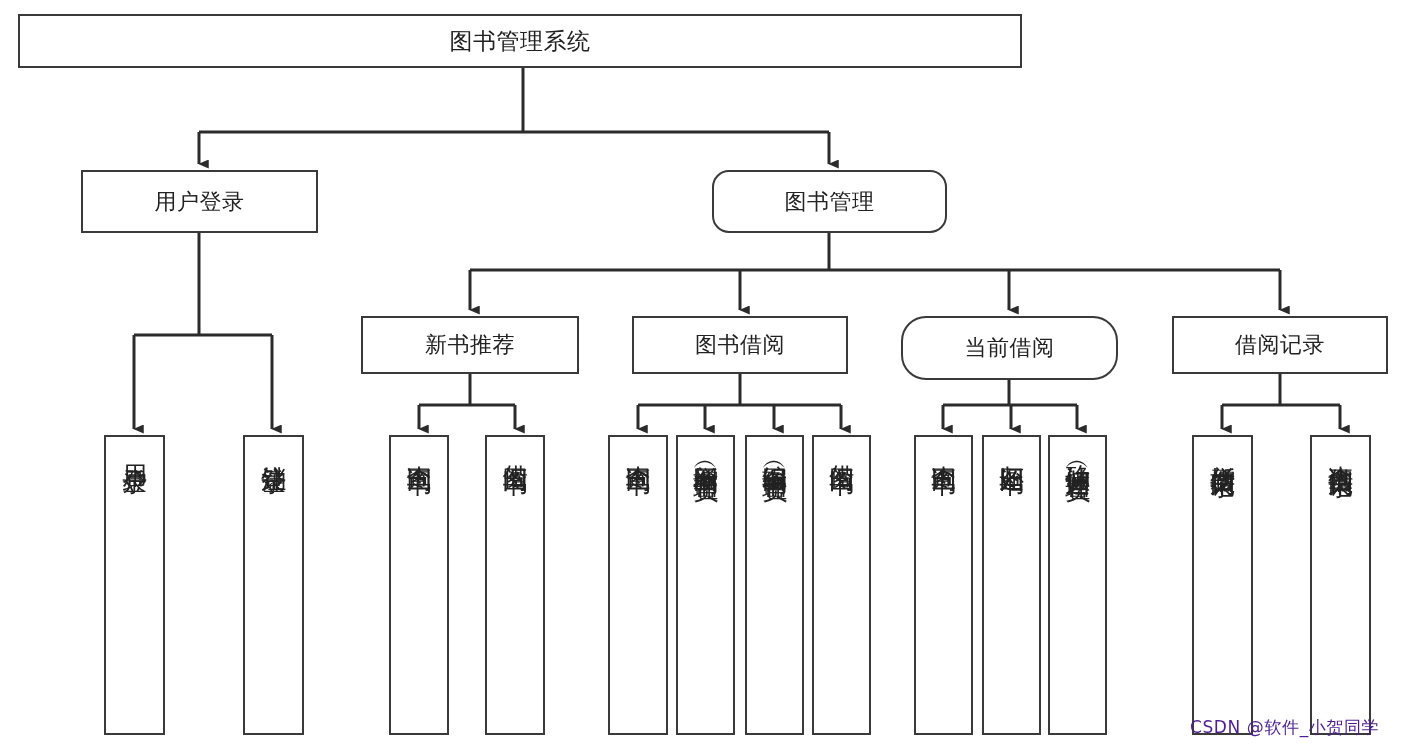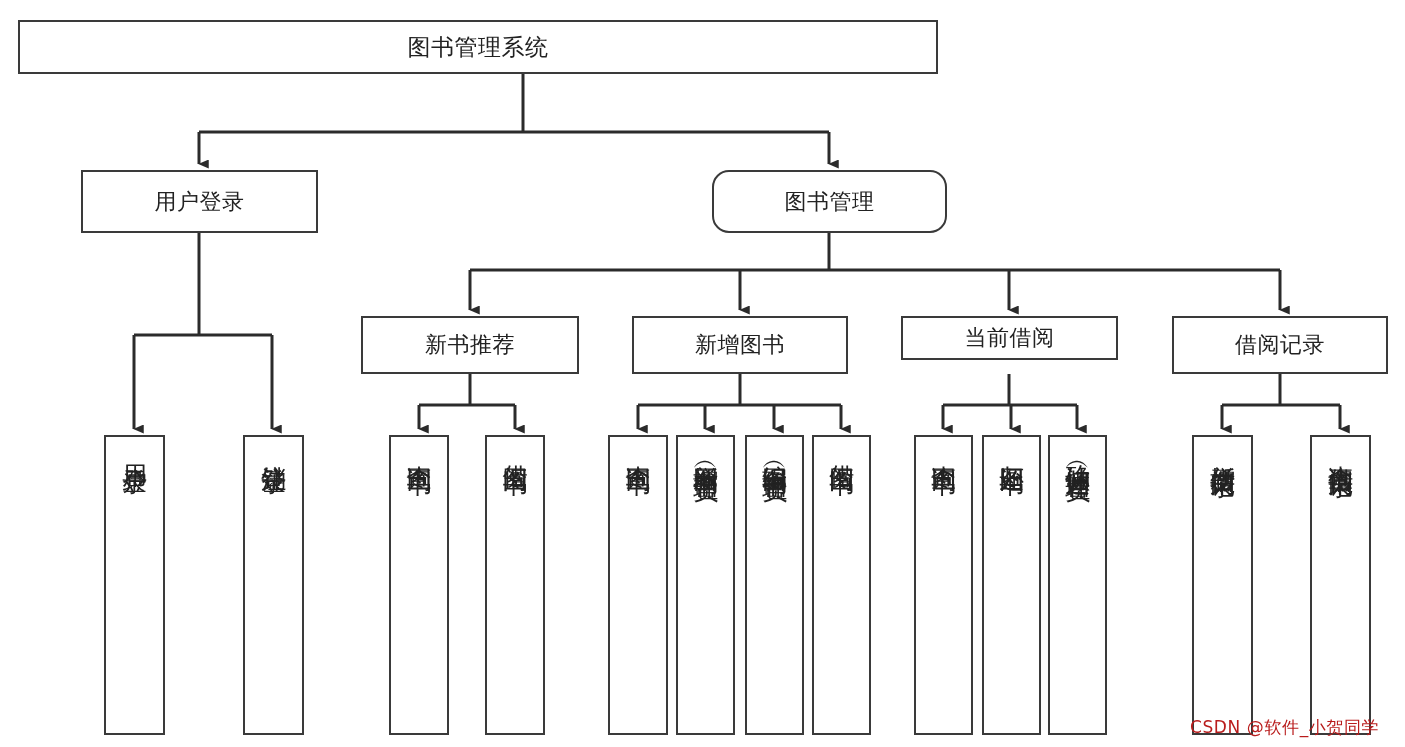"图书管理系统" div.node { top: 20px -> 14px; width: 920px -> 1004px }
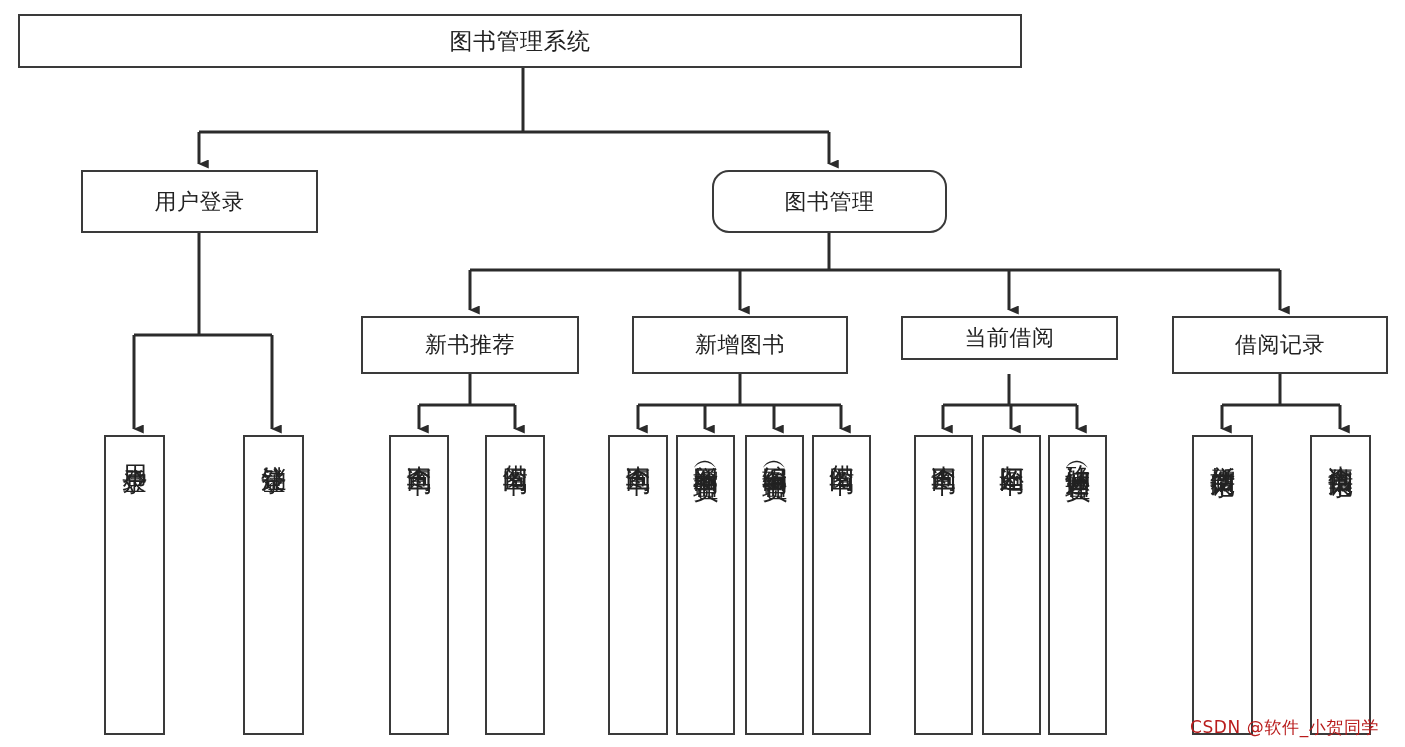"新增图书" span.label { text: 新增图书 -> 图书借阅 }
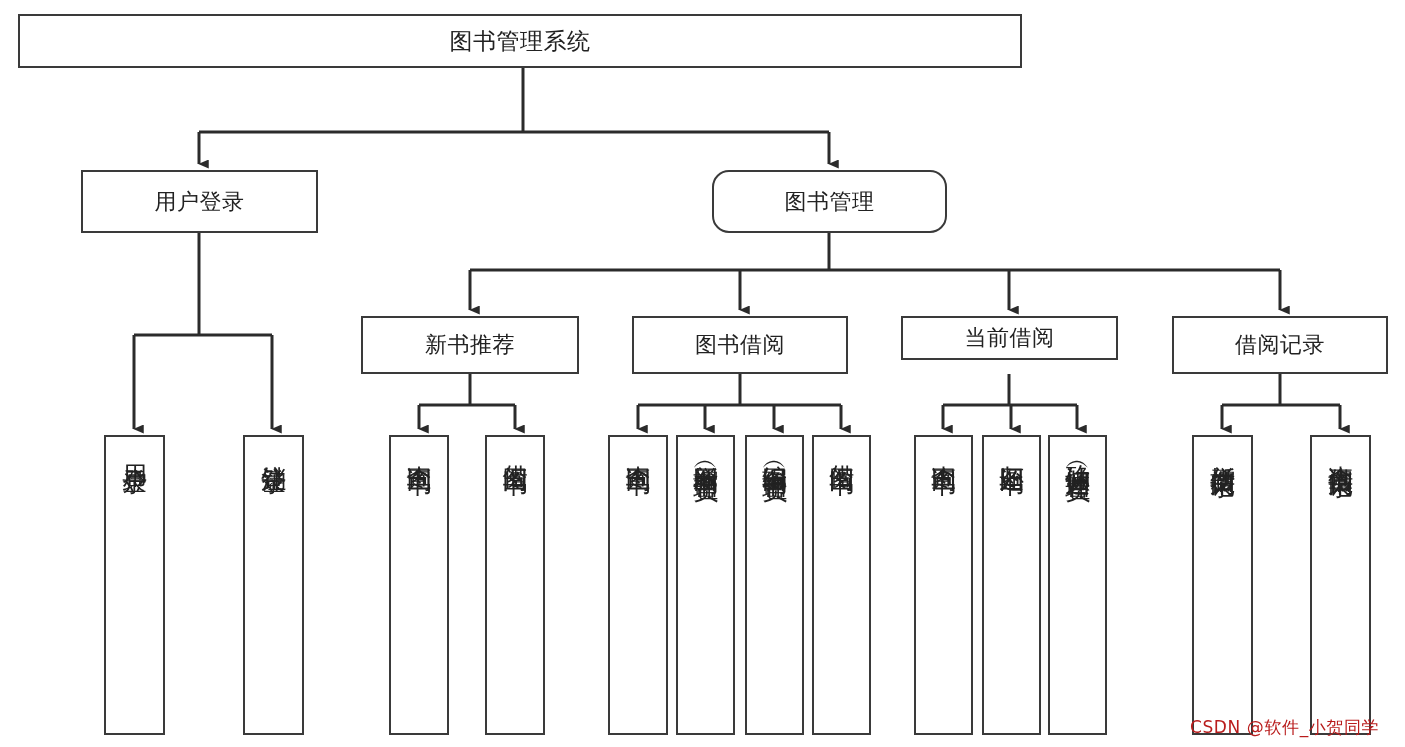"当前借阅" div.node { border-radius: none -> 25px; height: 44px -> 64px }
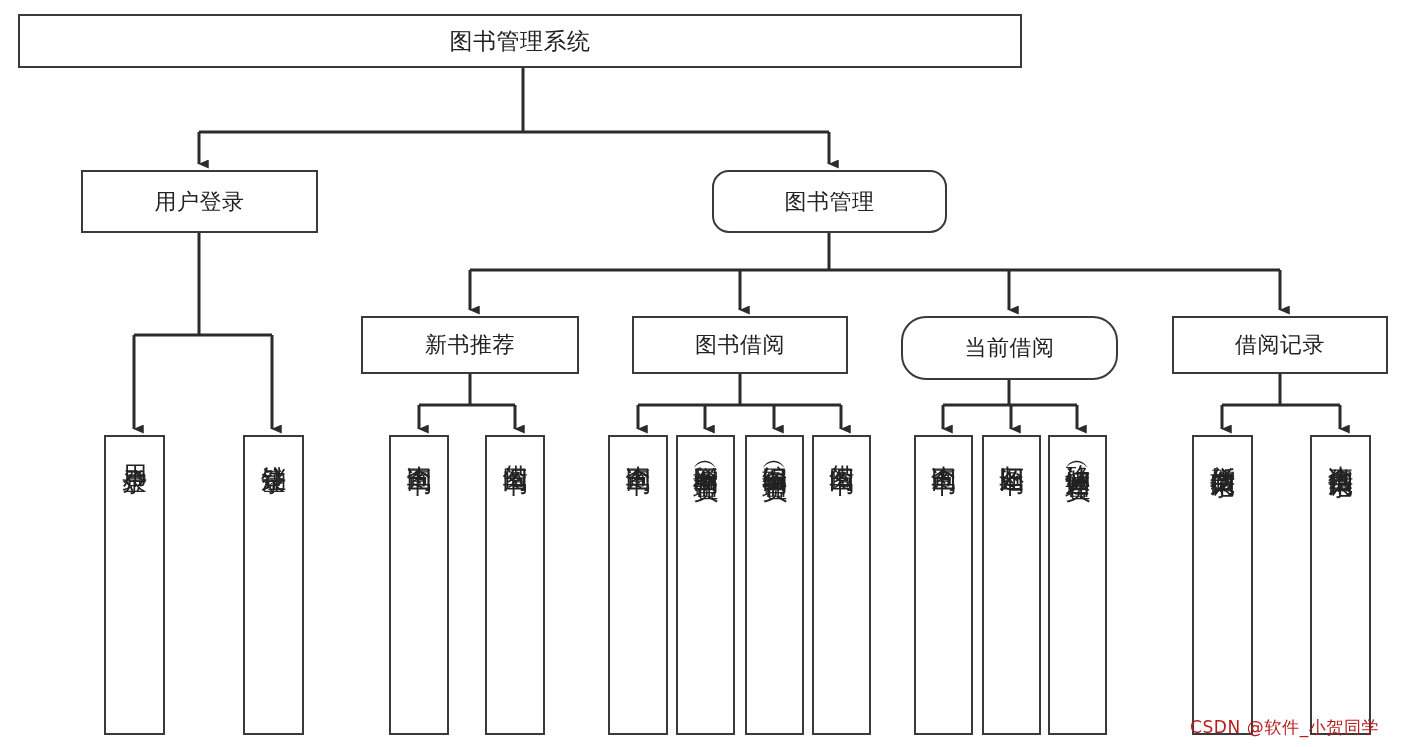"CSDN @软件_小贺同学" .watermark { color: #b91c1c -> #4c1d95 }
